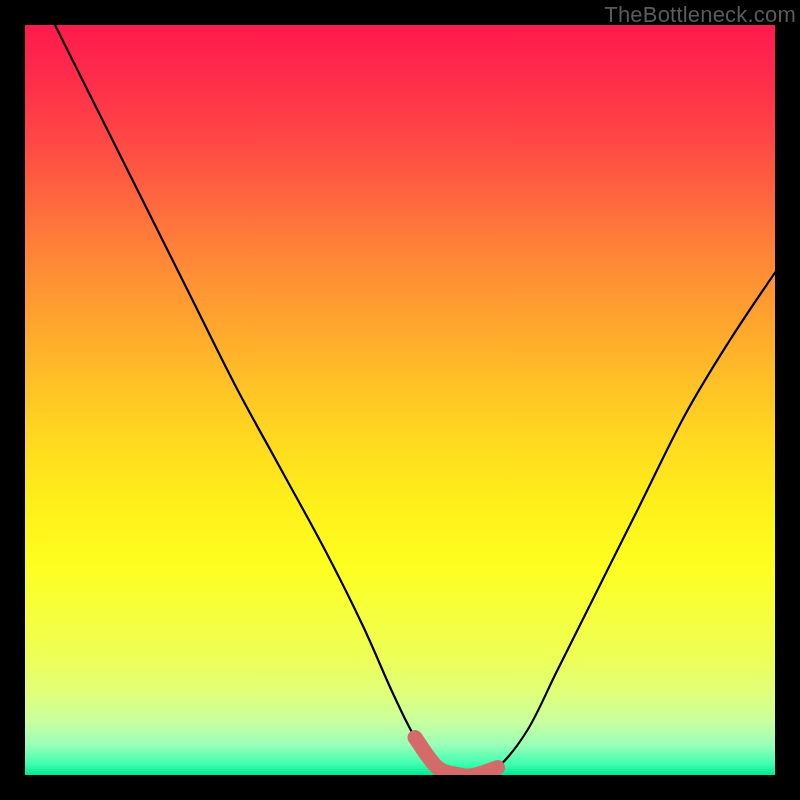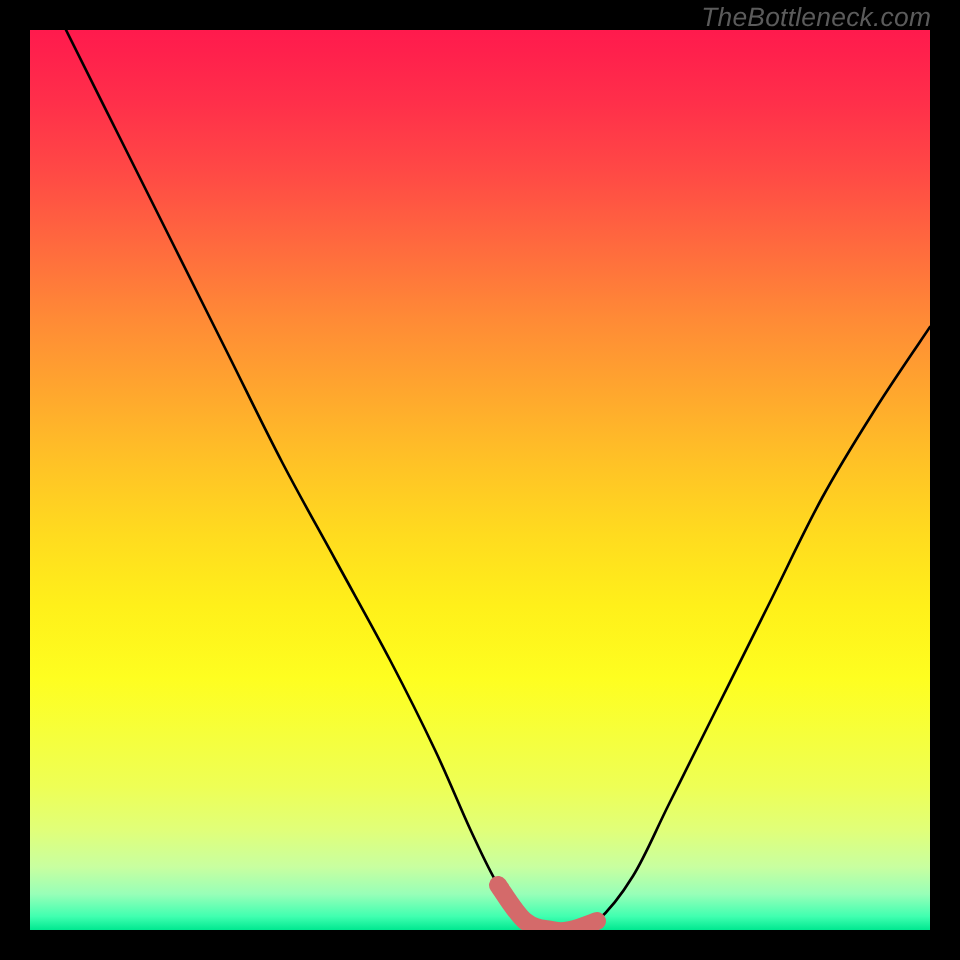"TheBottleneck.com" .watermark { font-style: italic -> none; right: 24px -> 4px }
